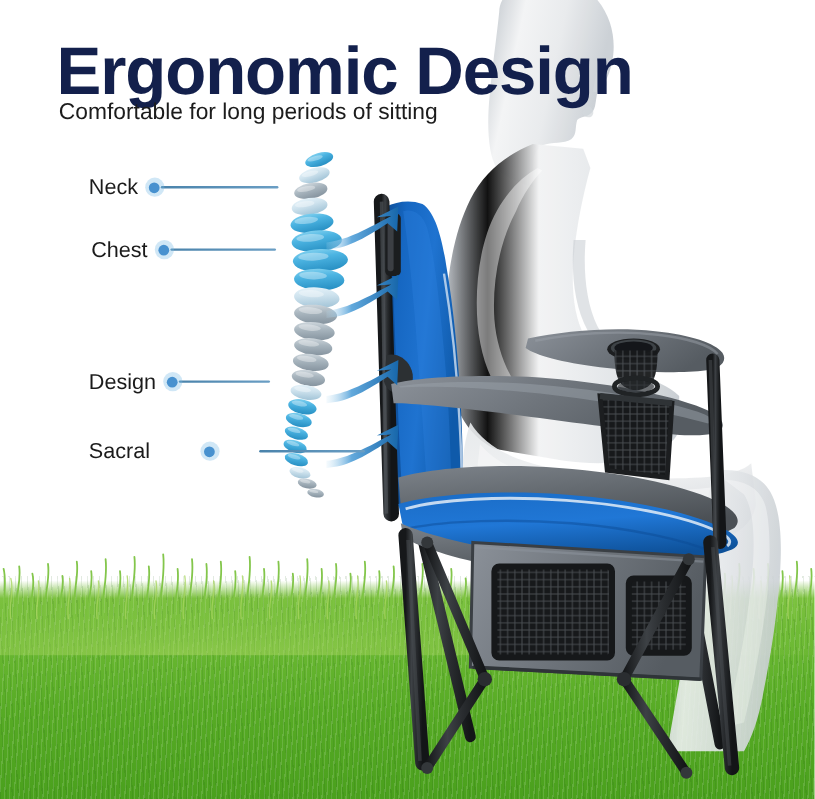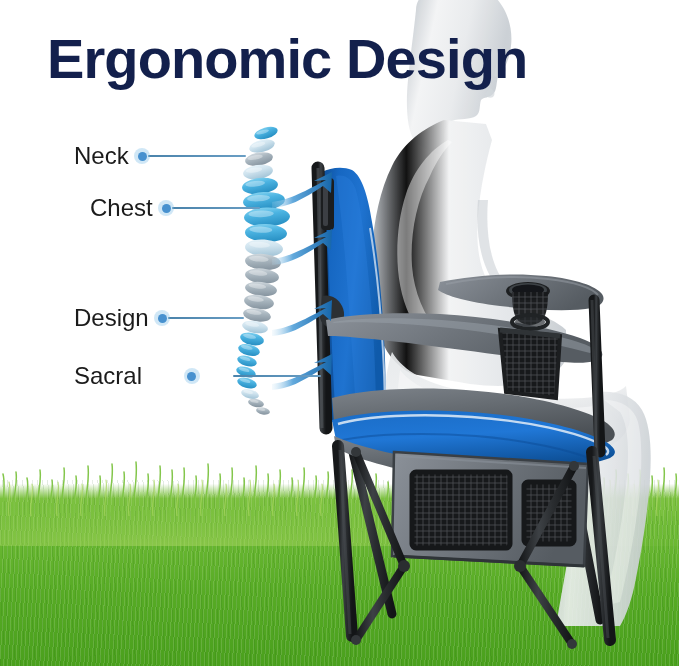"Comfortable for long periods of" div.subtitle { html: none -> <div>Comfortable for long periods of sitting</div> }
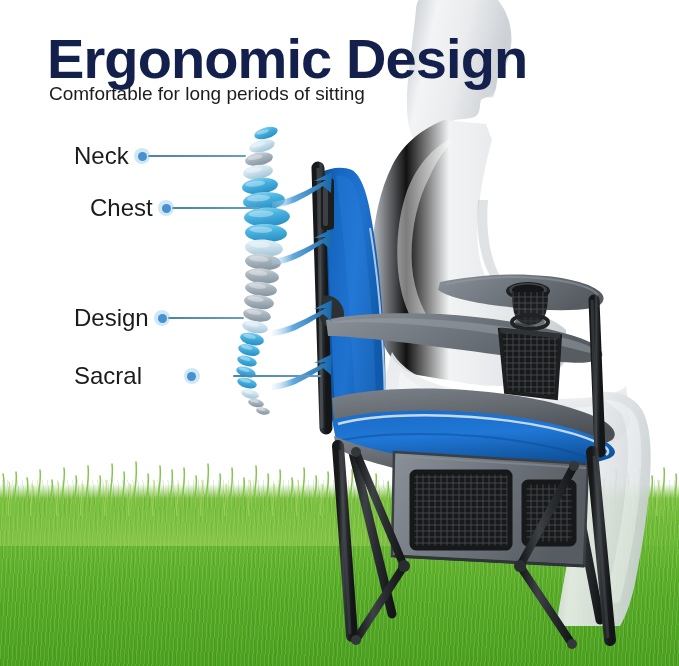"Neck" .callout .cl-text { font-size: 24px -> 18px }
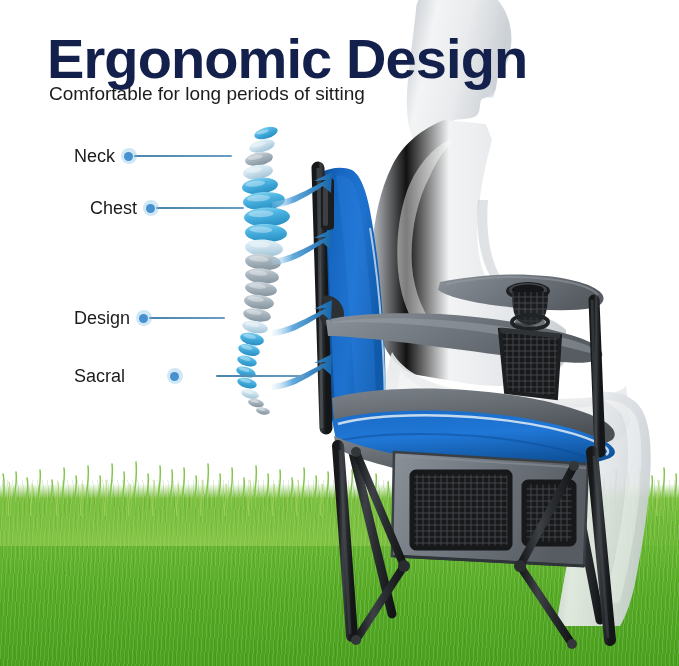"Chest" div.callout { left: 90px -> 76px }
